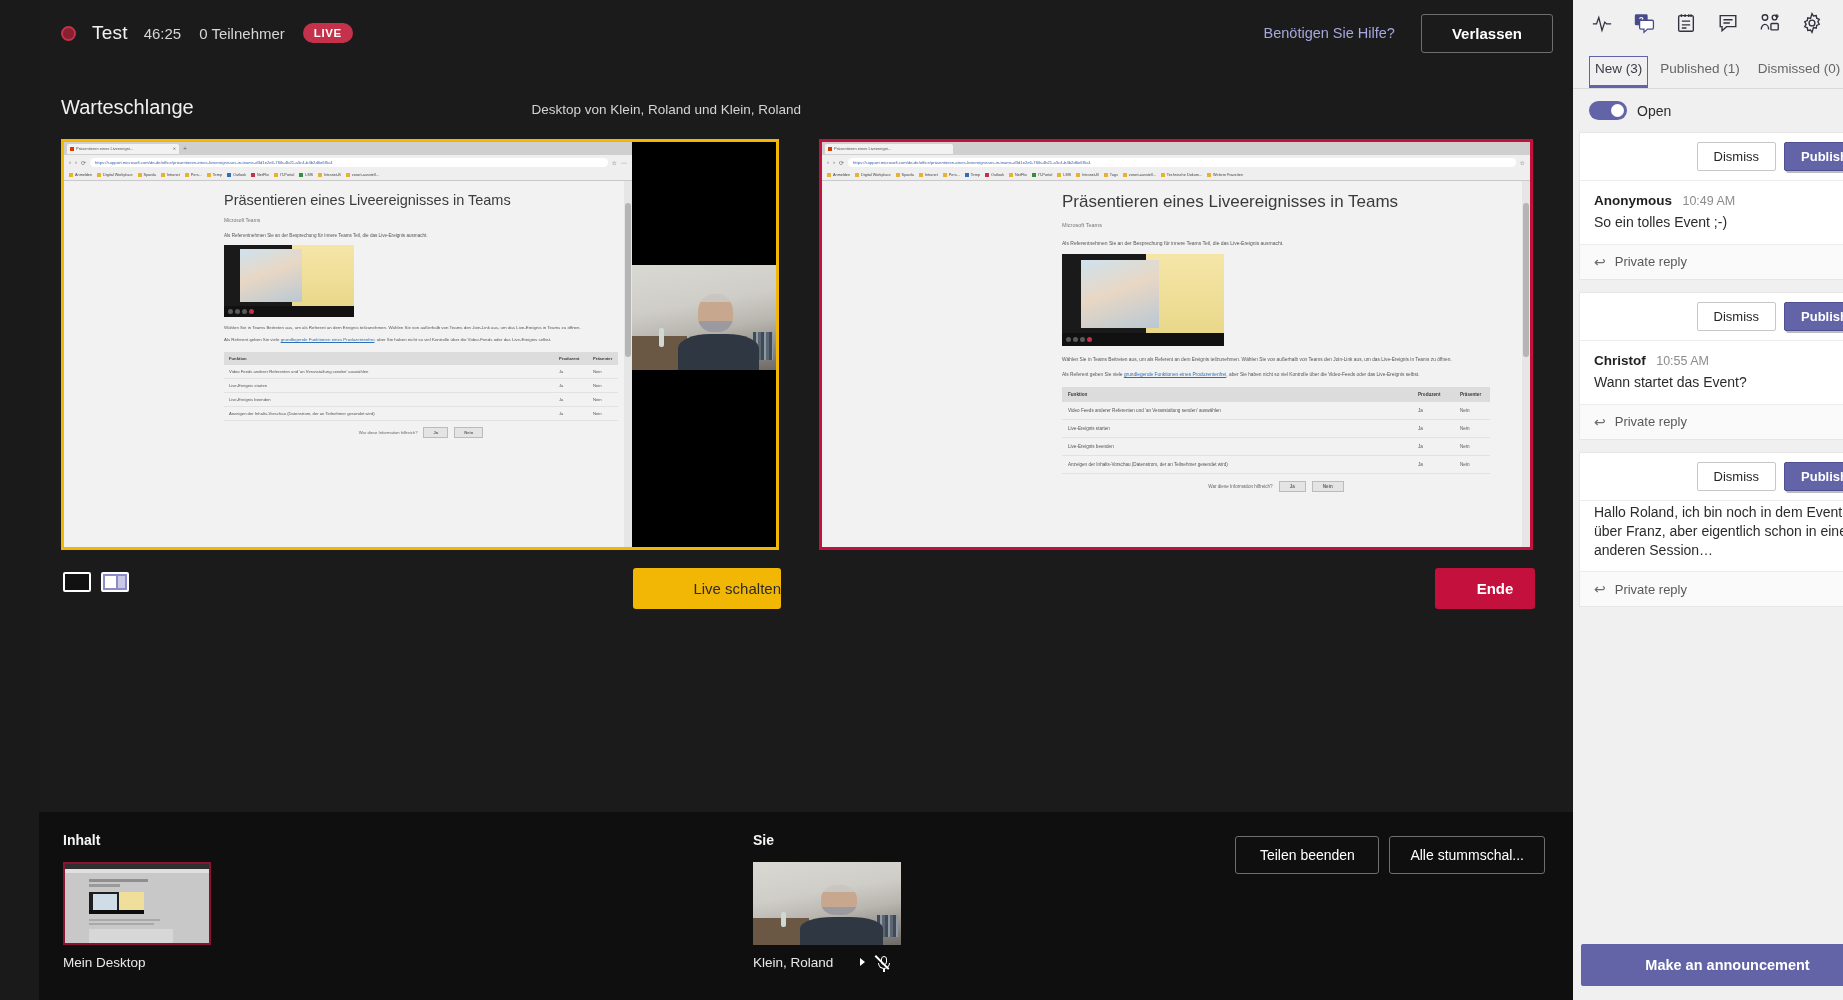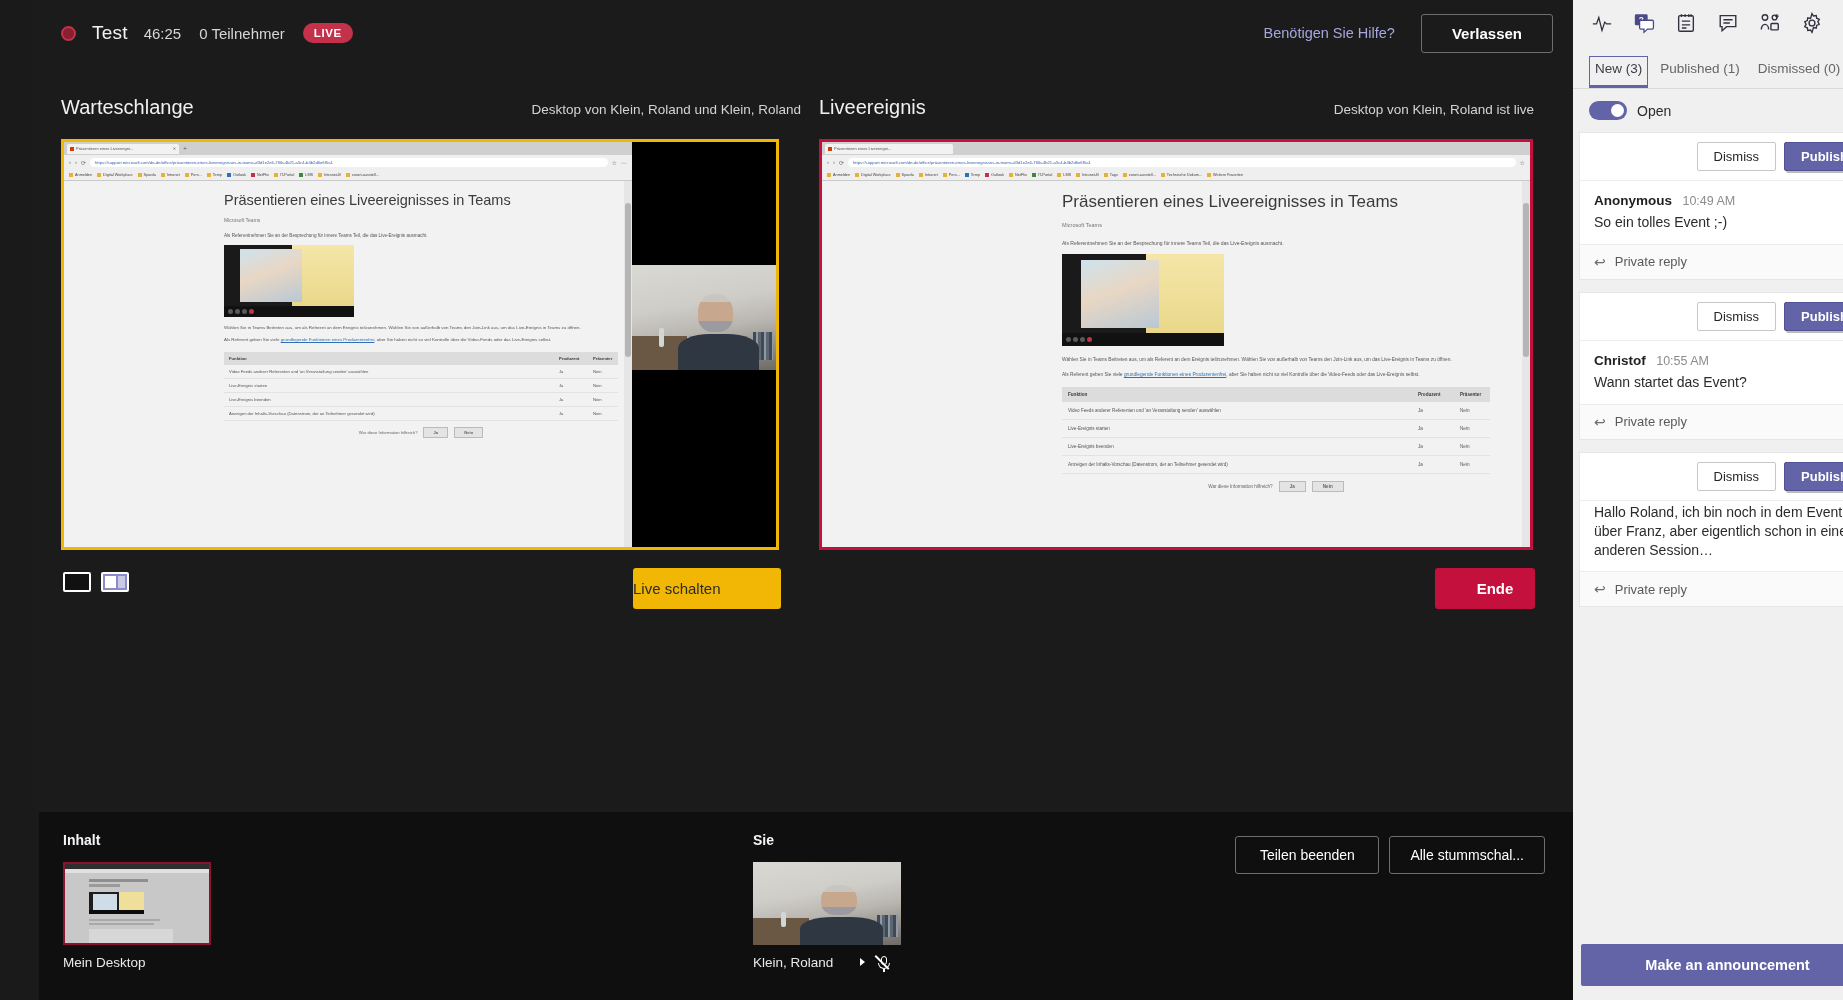"Liveereignis" div.section-head { html: <div> <span>Liveereignis</span> <span></span> <span>Desktop von Klein, Roland ist live</span> </div> -> none }
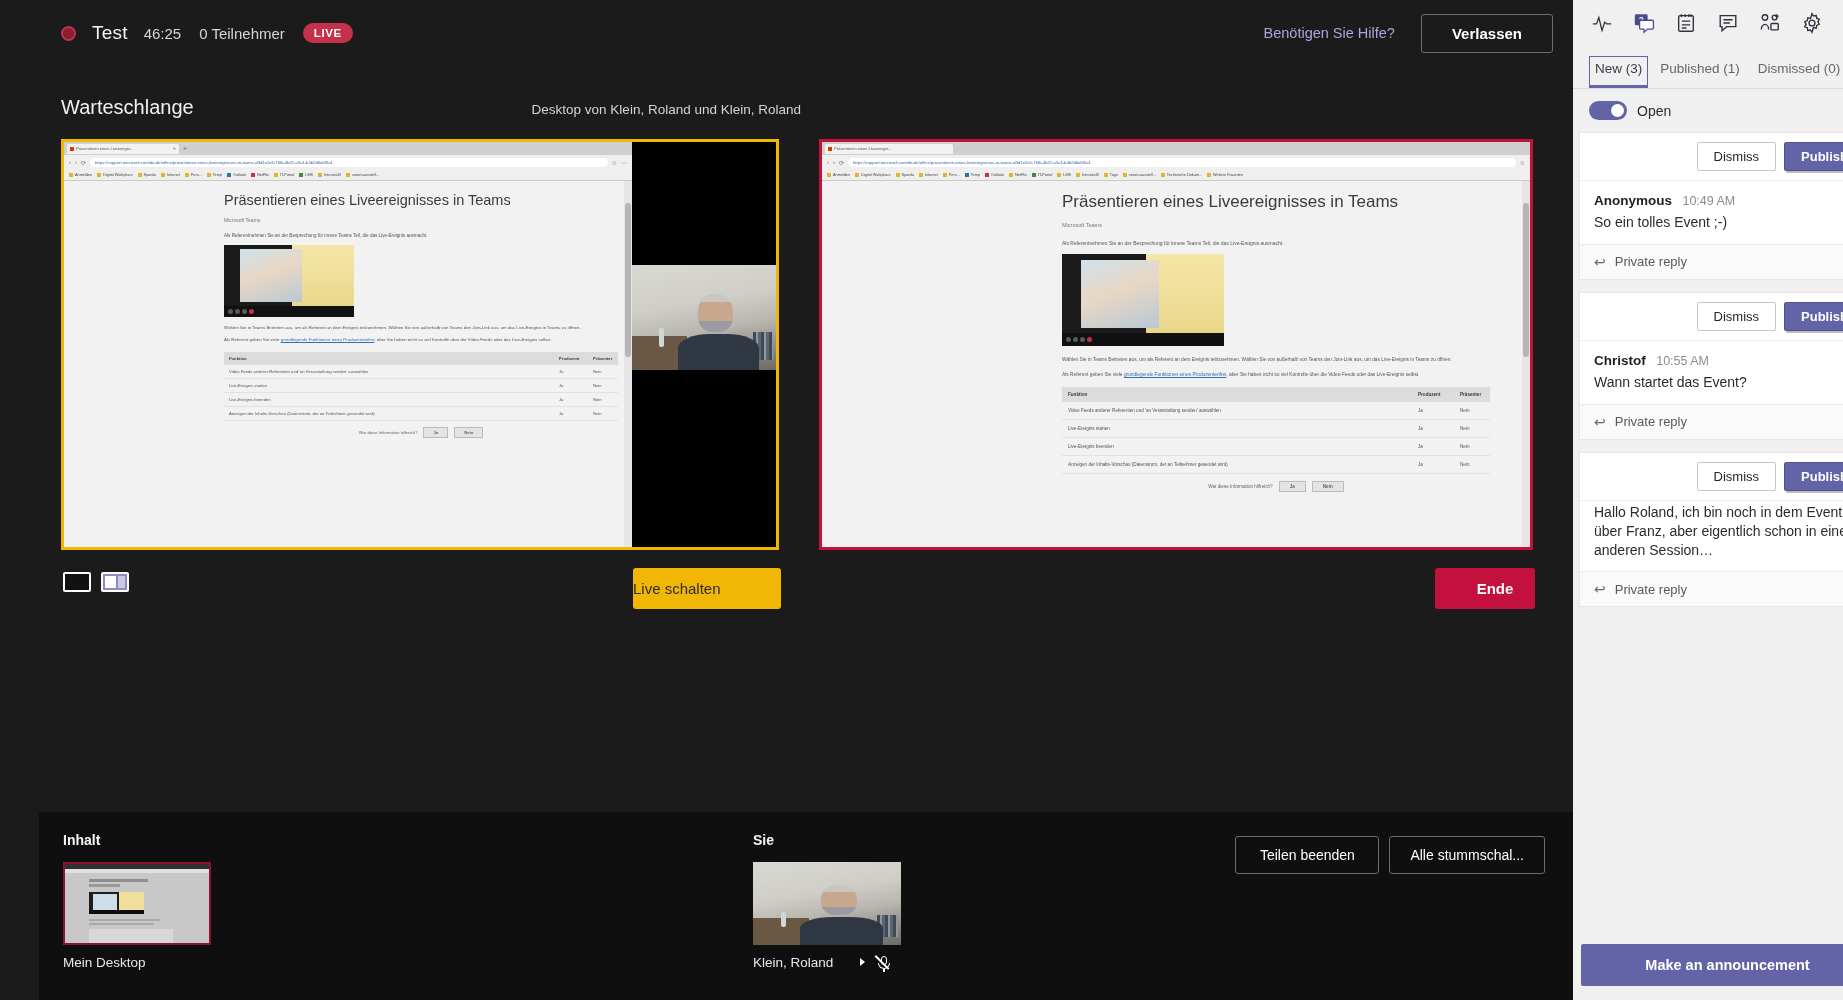"Live schalten" .go-live-btn { text-align: left -> right }
